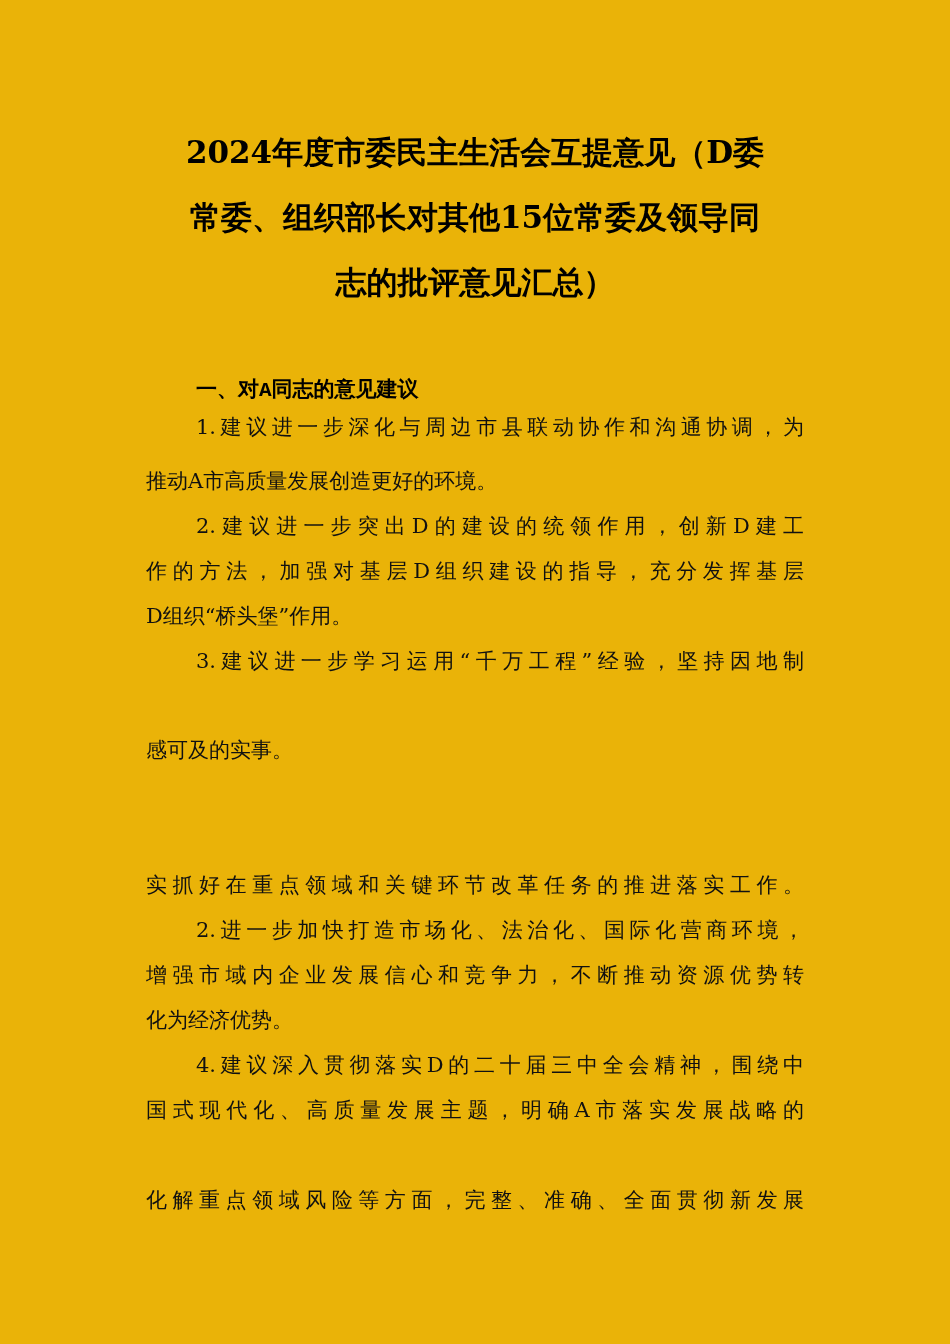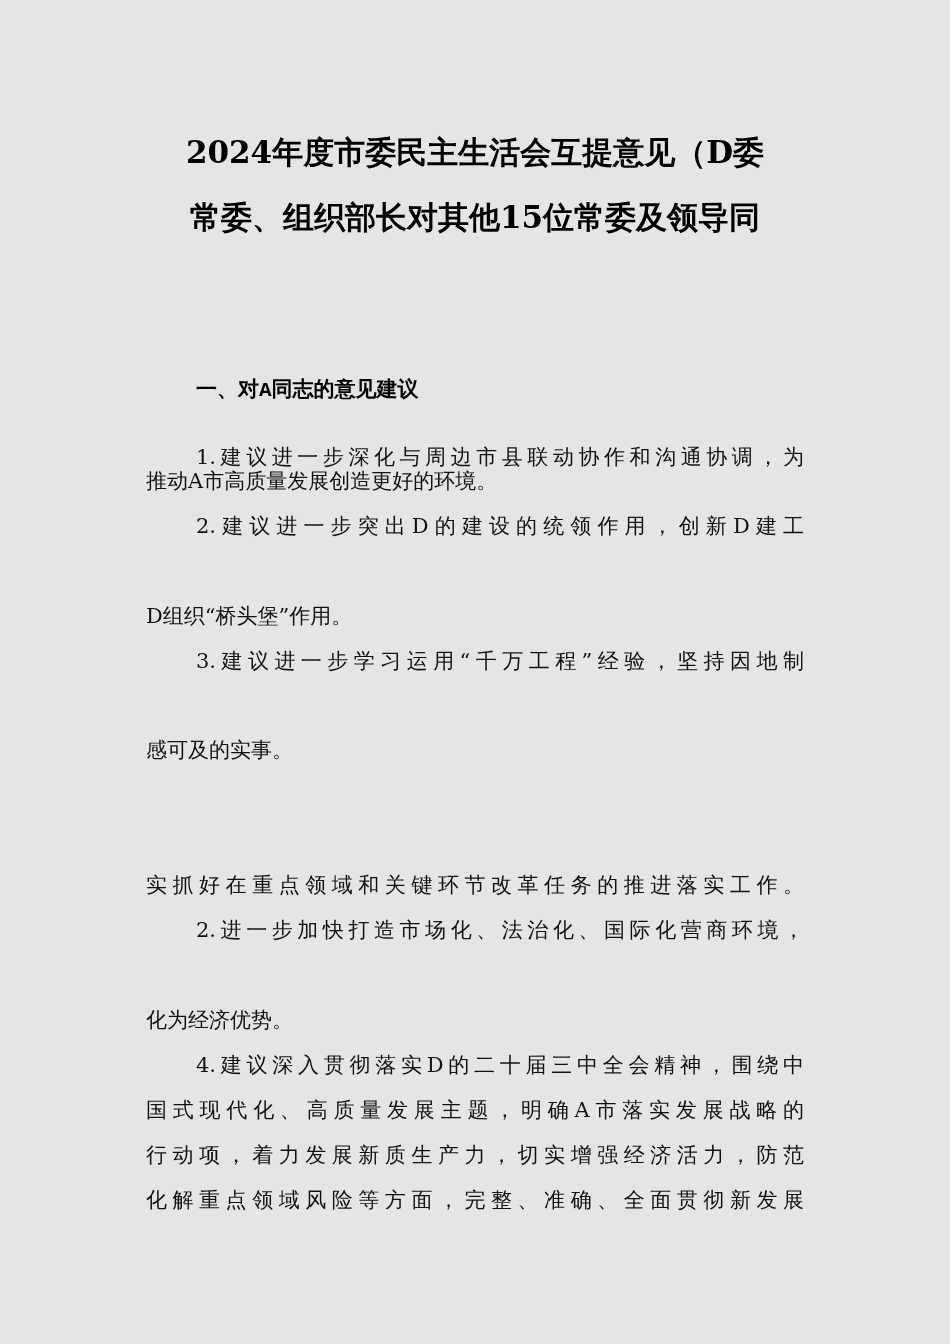"2024年度市委民主生活会互提意见（D委" .page { background: #e5e5e5 -> #eab308 }
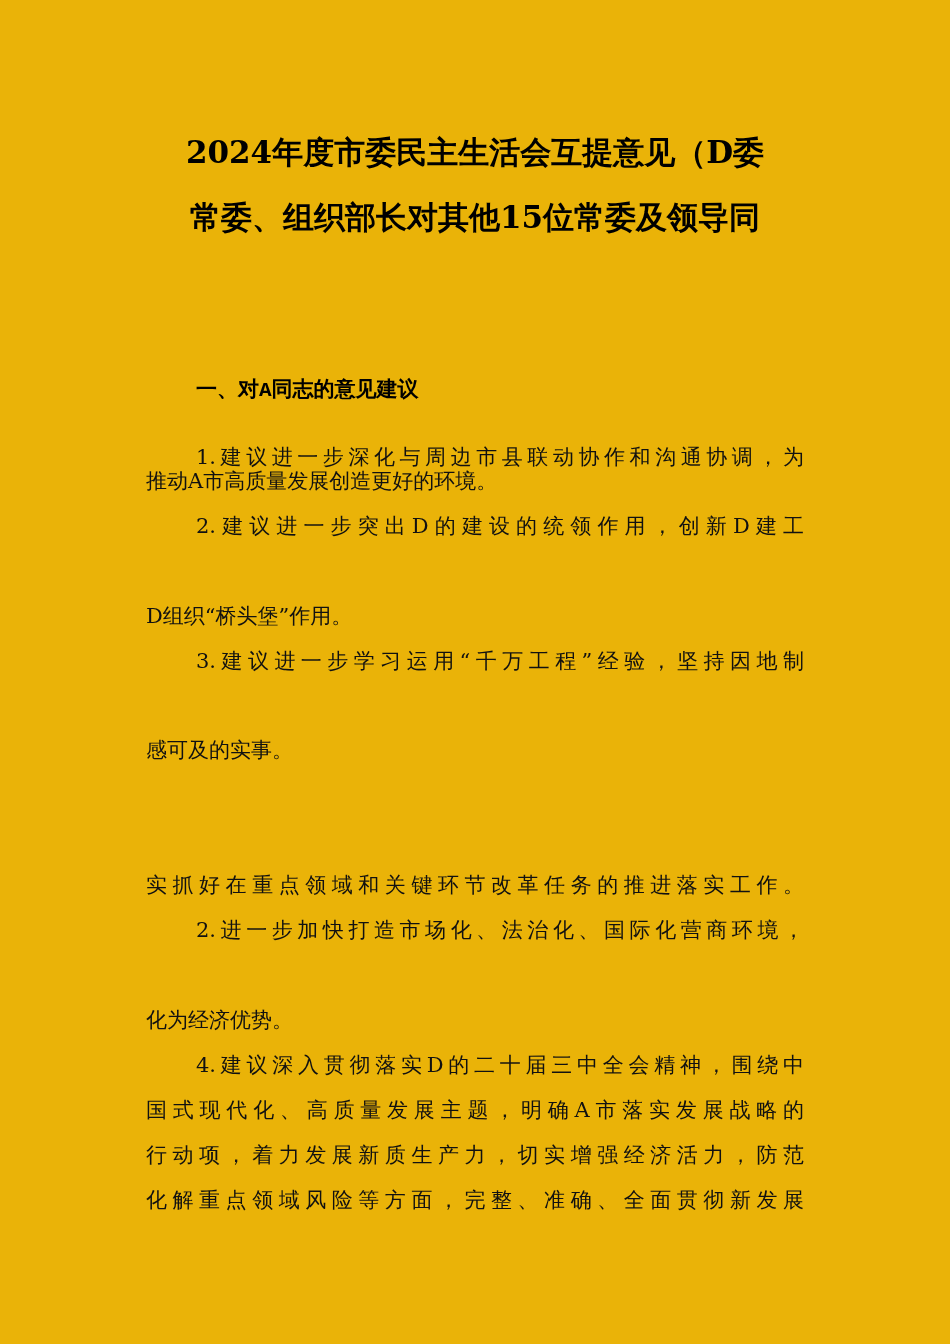"志的批评意见汇总）" div.title-line { html: none -> <div>志的批评意见汇总）</div> }
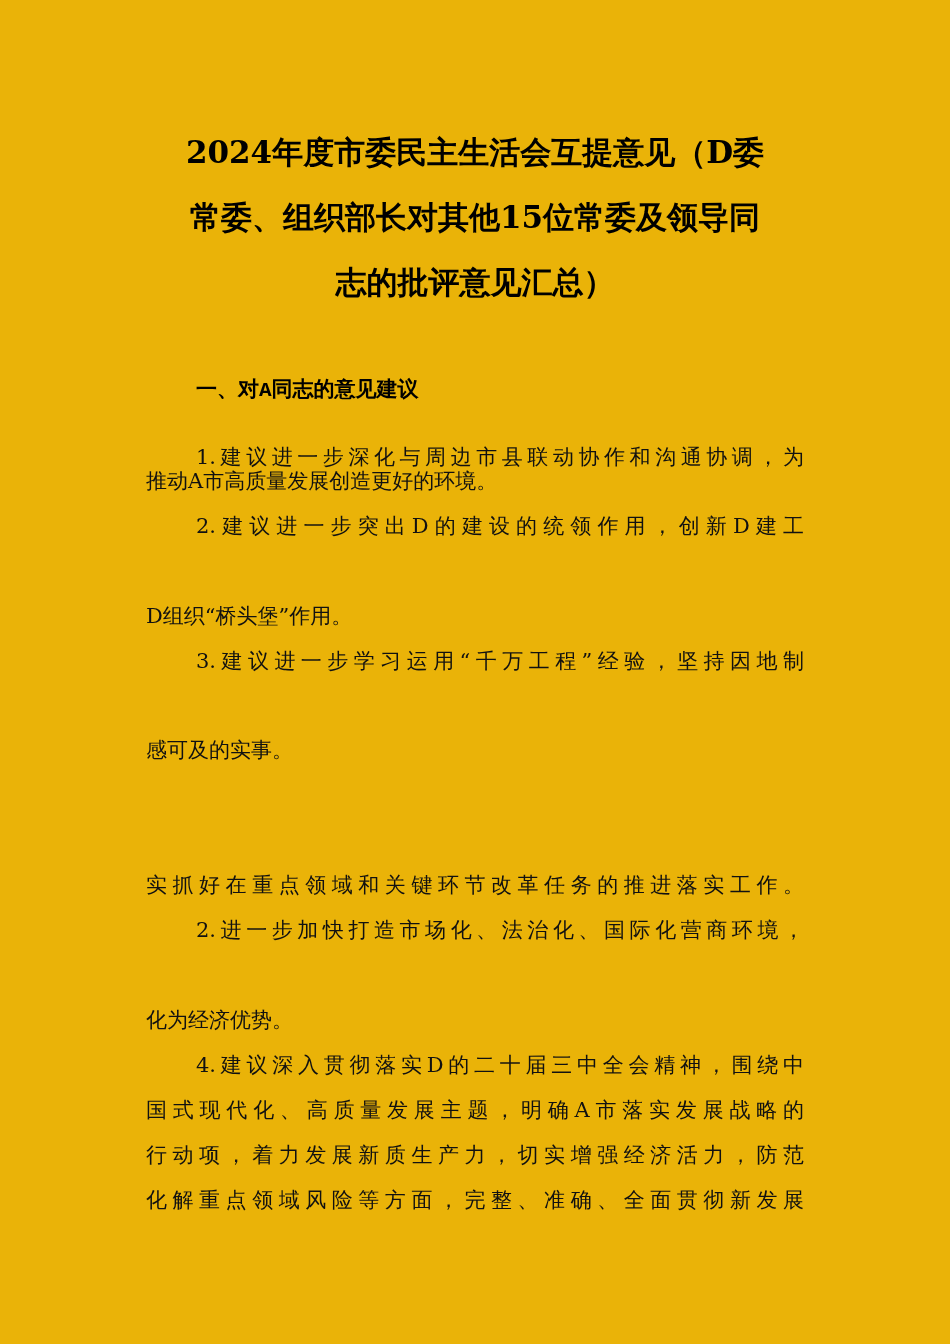"1.建议进一步深化与周边市县联动协作和沟通协调，为" div.line { top: 442px -> 412px }
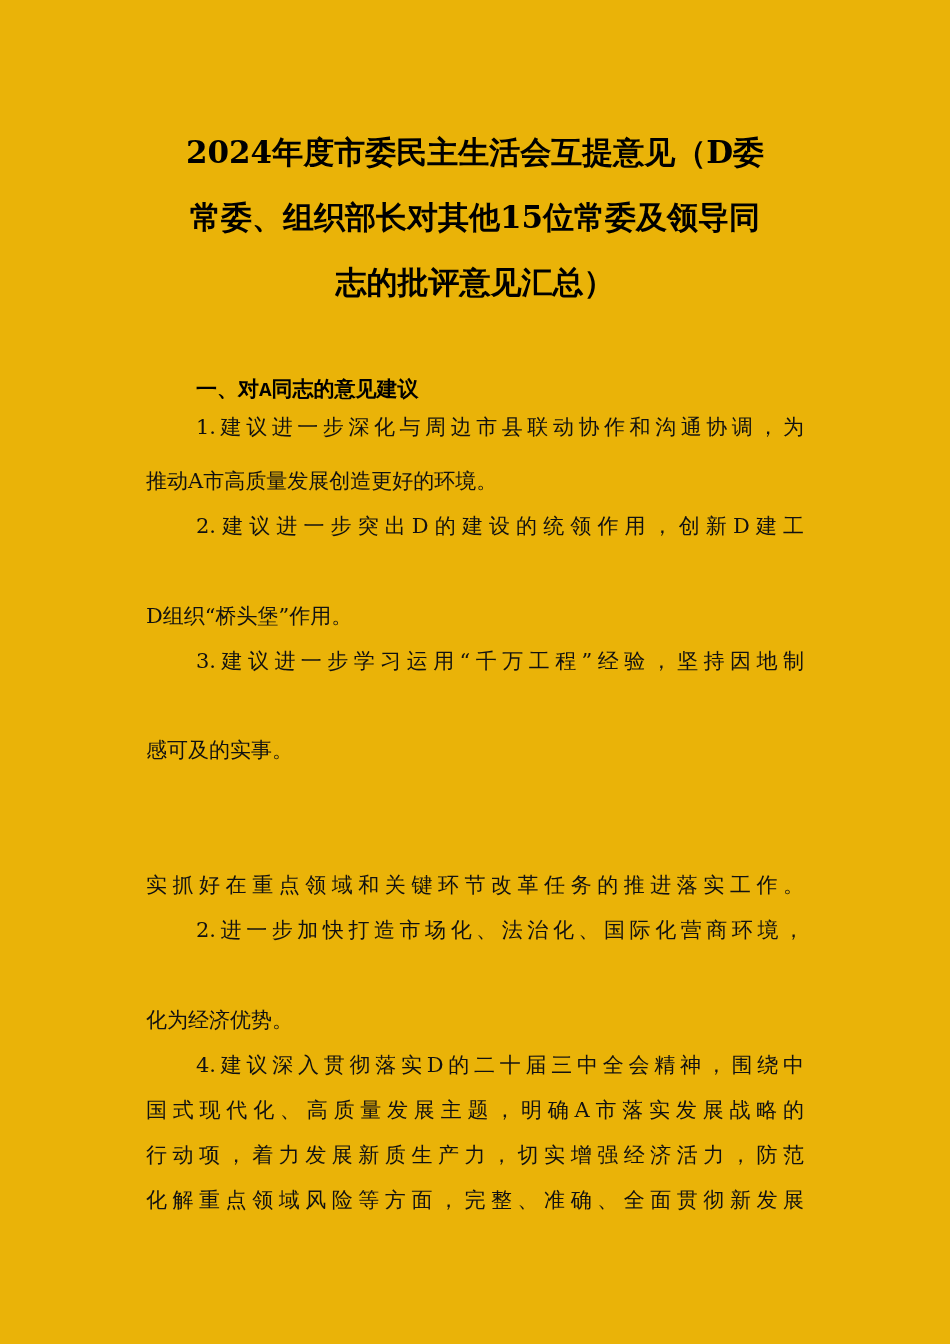"作的方法，加强对基层D组织建设的指导，充分发挥基层" div.line { html: none -> <div>作的方法，加强对基层D组织建设的指导，充分发挥基层</div> }
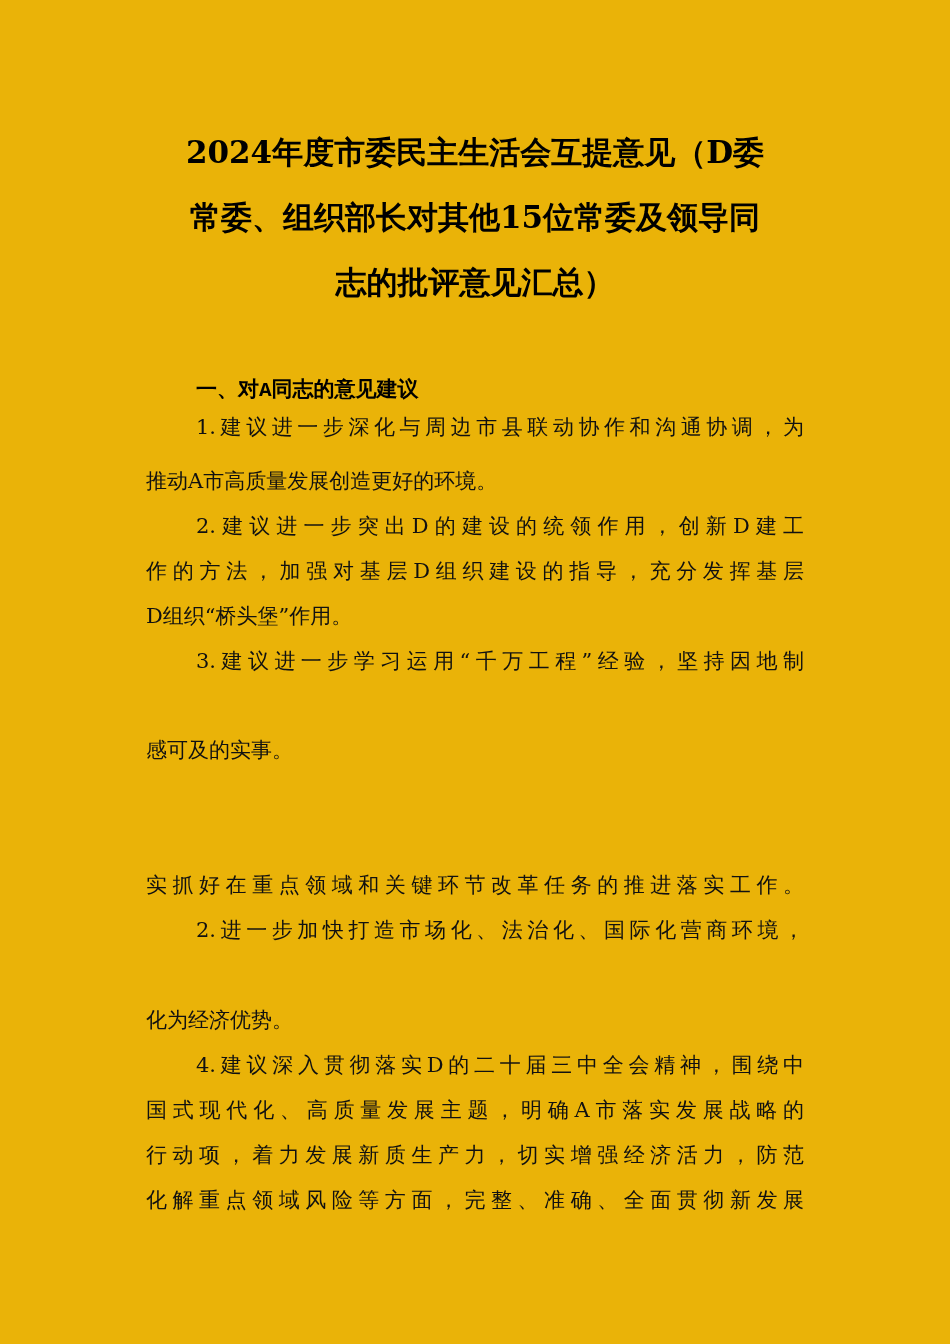"增强市域内企业发展信心和竞争力，不断推动资源优势转" div.line { html: none -> <div>增强市域内企业发展信心和竞争力，不断推动资源优势转</div> }
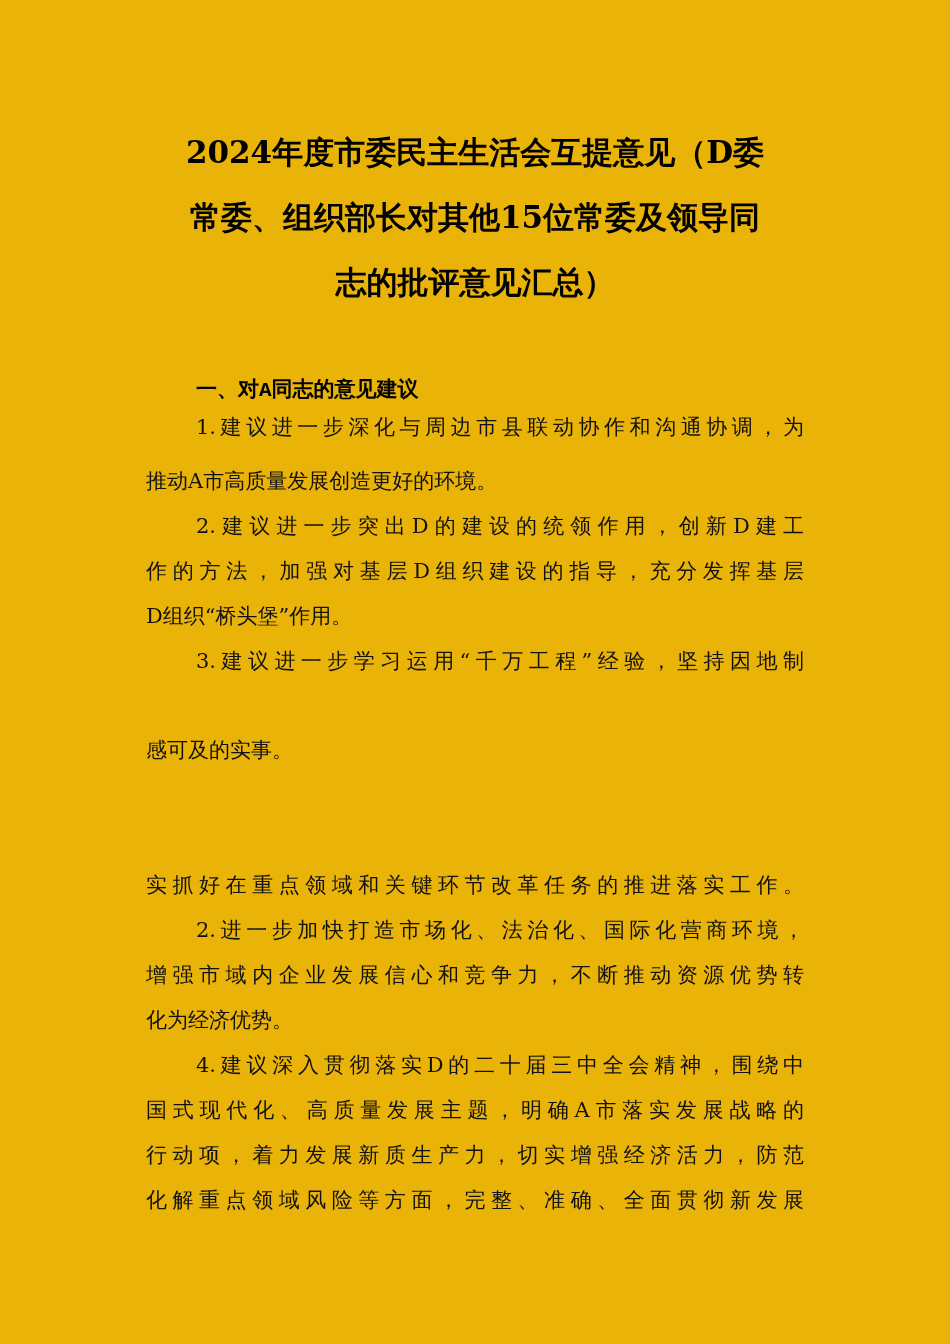"行动项，着力发展新质生产力，切实增强经济活力，防范" div.line { html: <div>行动项，着力发展新质生产力，切实增强经济活力，防范</div> -> none }
